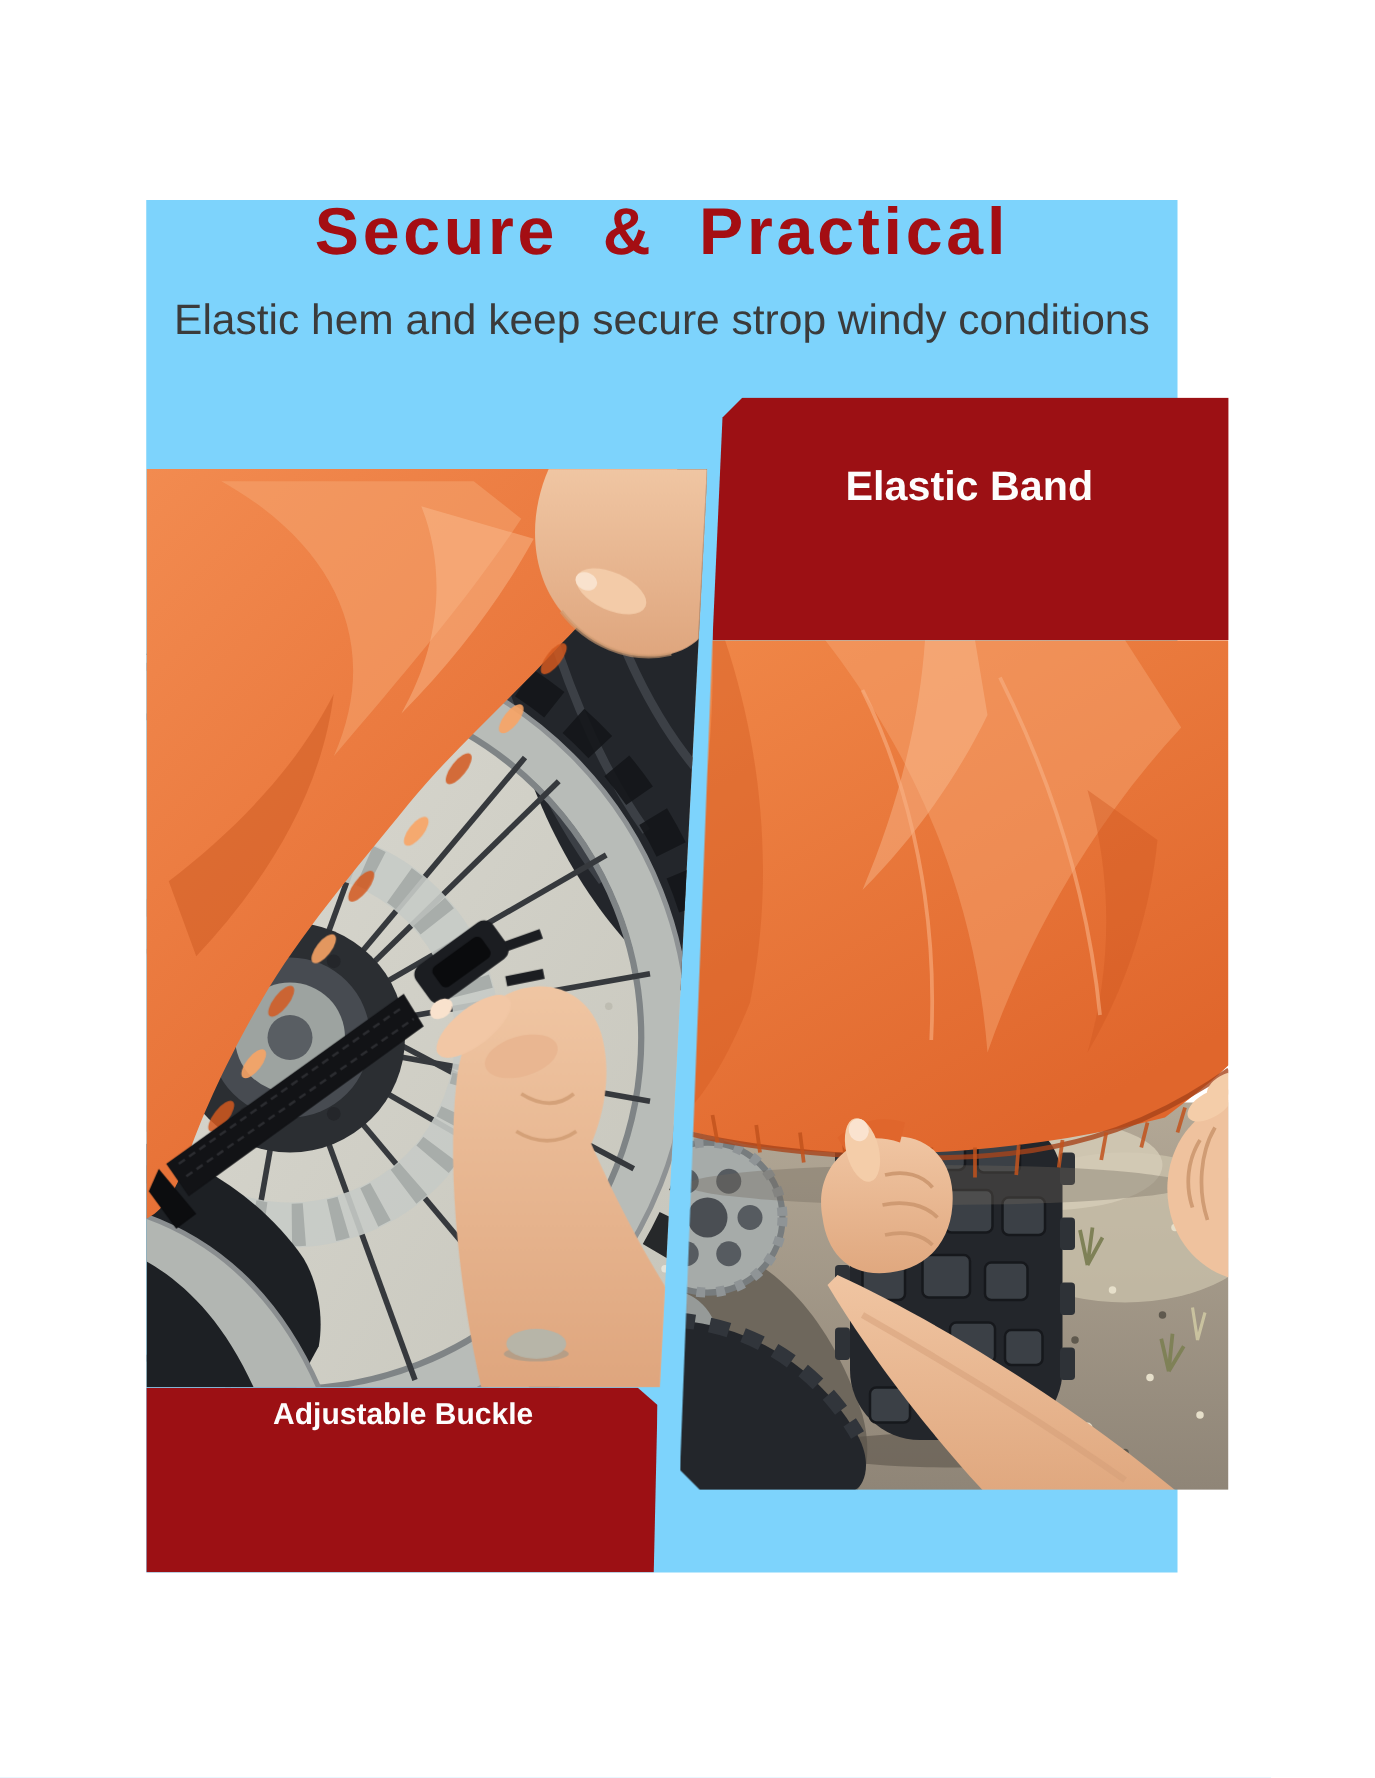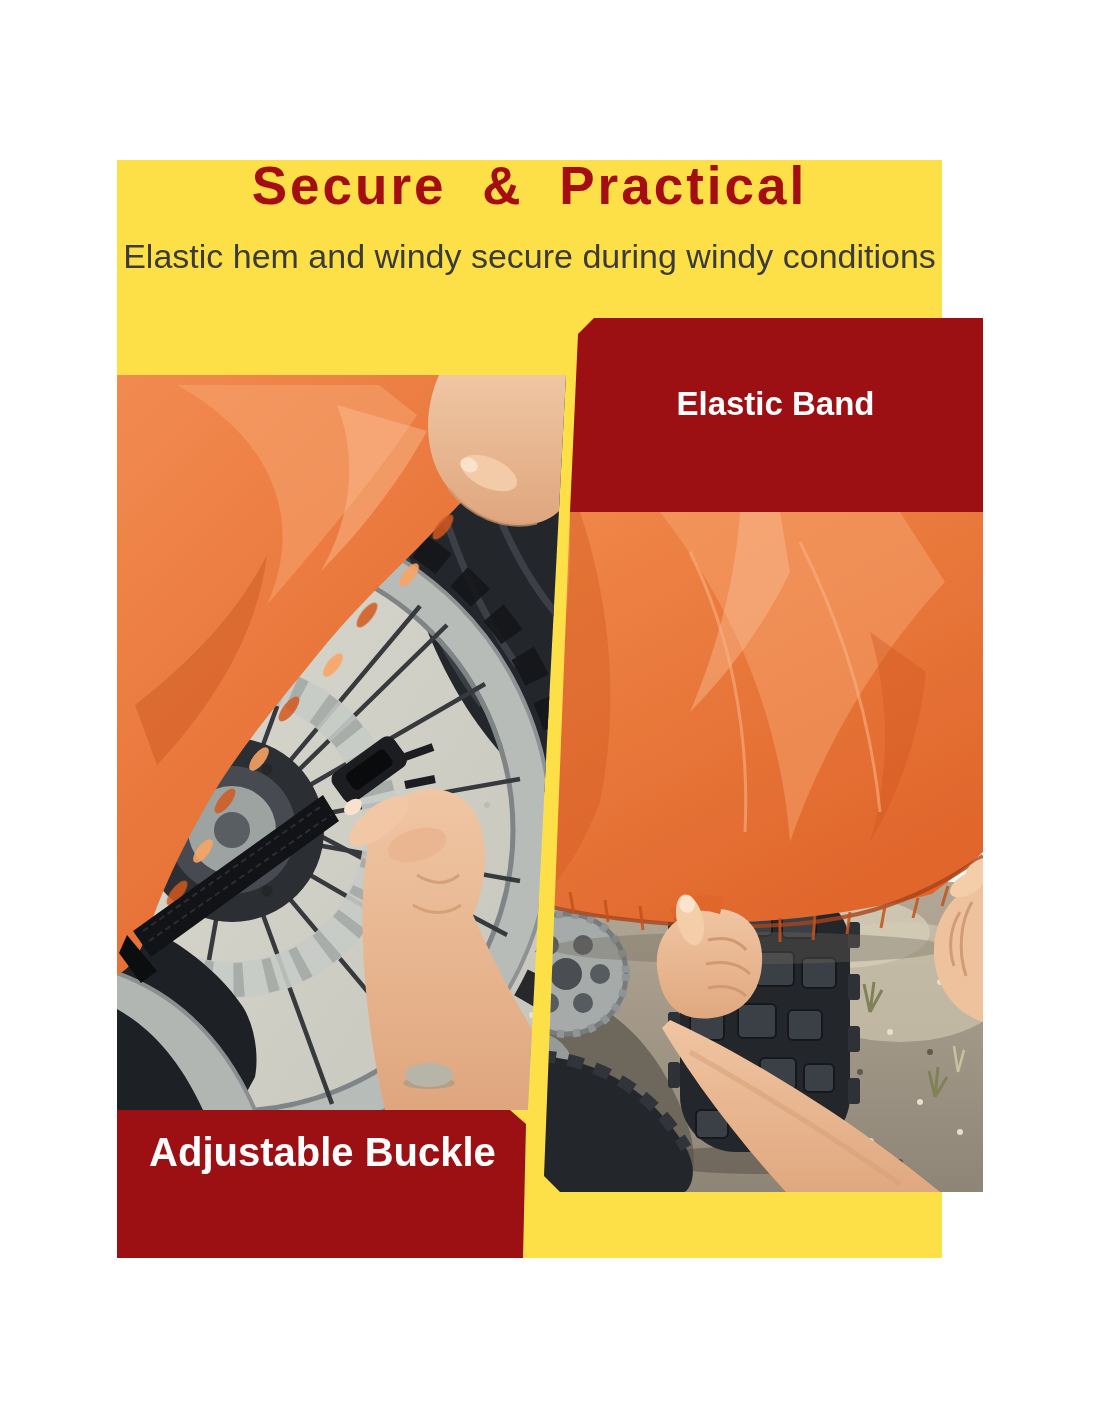"Secure & Practical" .card { background: #fde047 -> #7dd3fc }
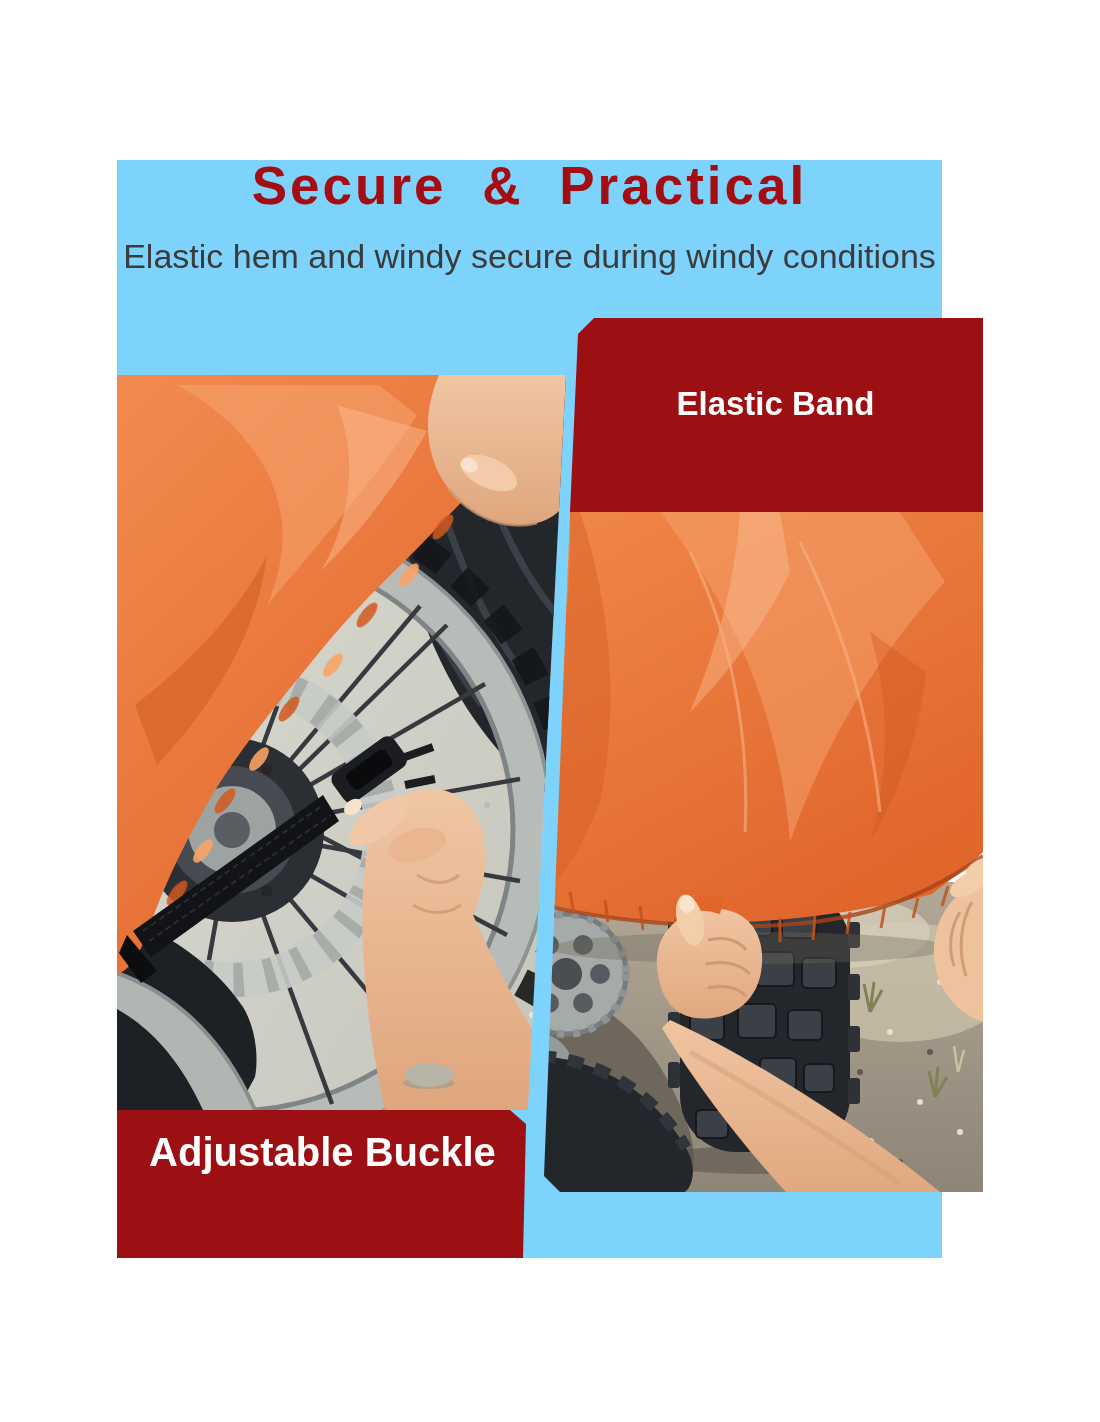"Elastic hem and windy secure" div.page-subtitle { text: windy secure during -> keep secure strop }
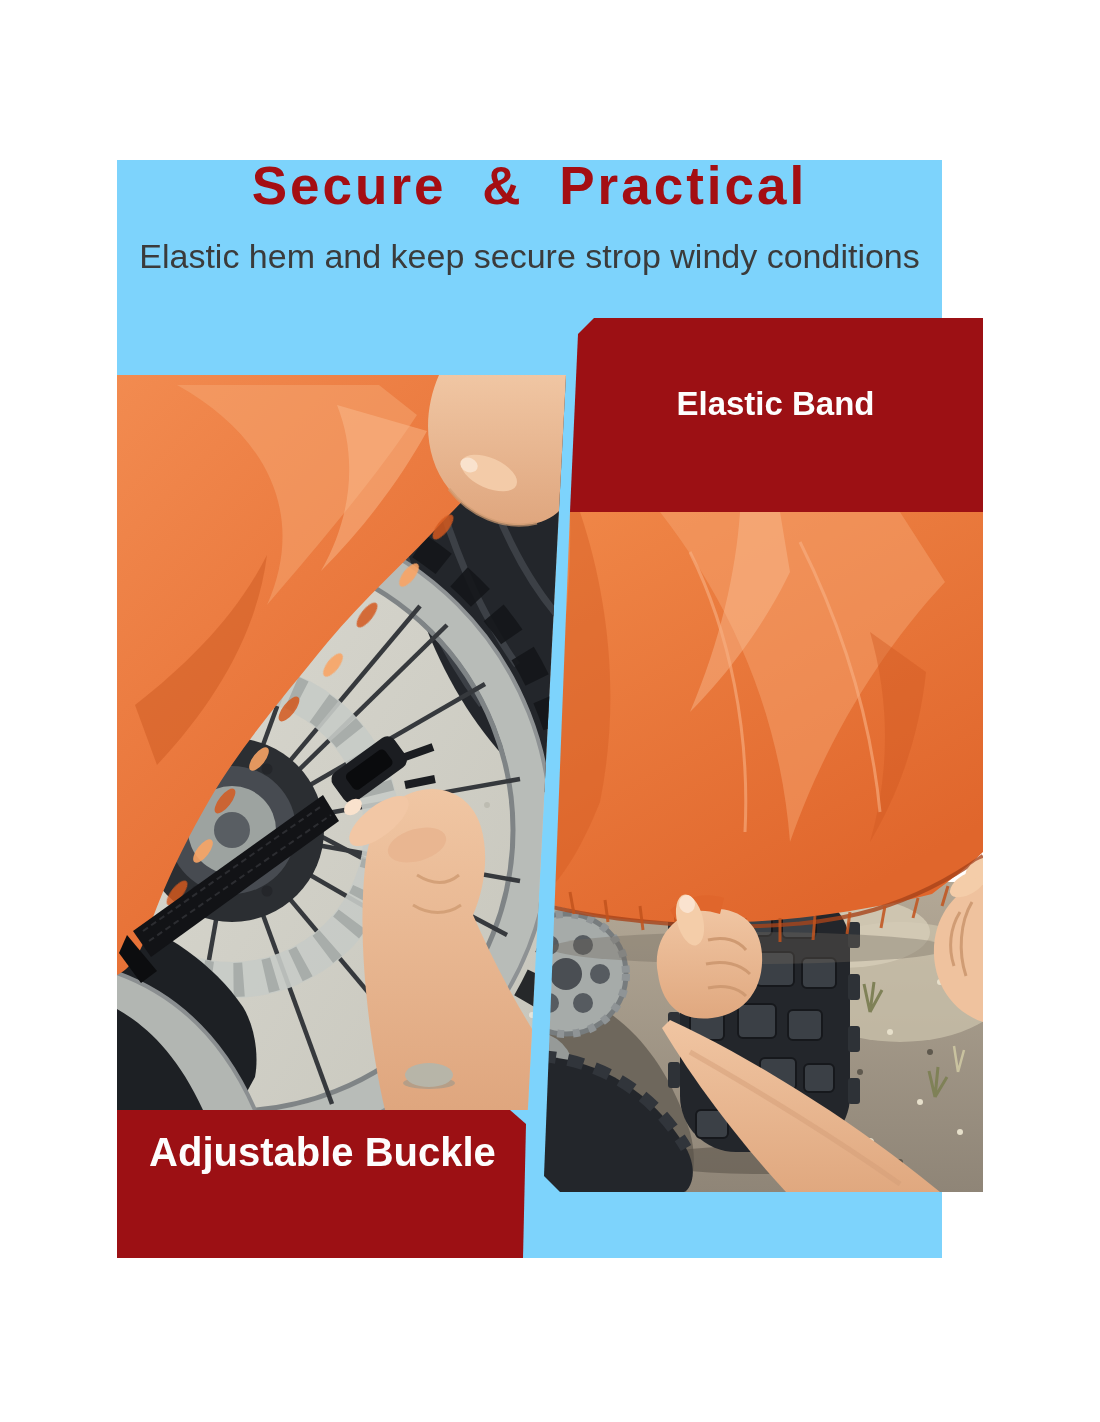"Elastic Band" .callout-elastic .callout-heading { padding-top: 66px -> 51px }
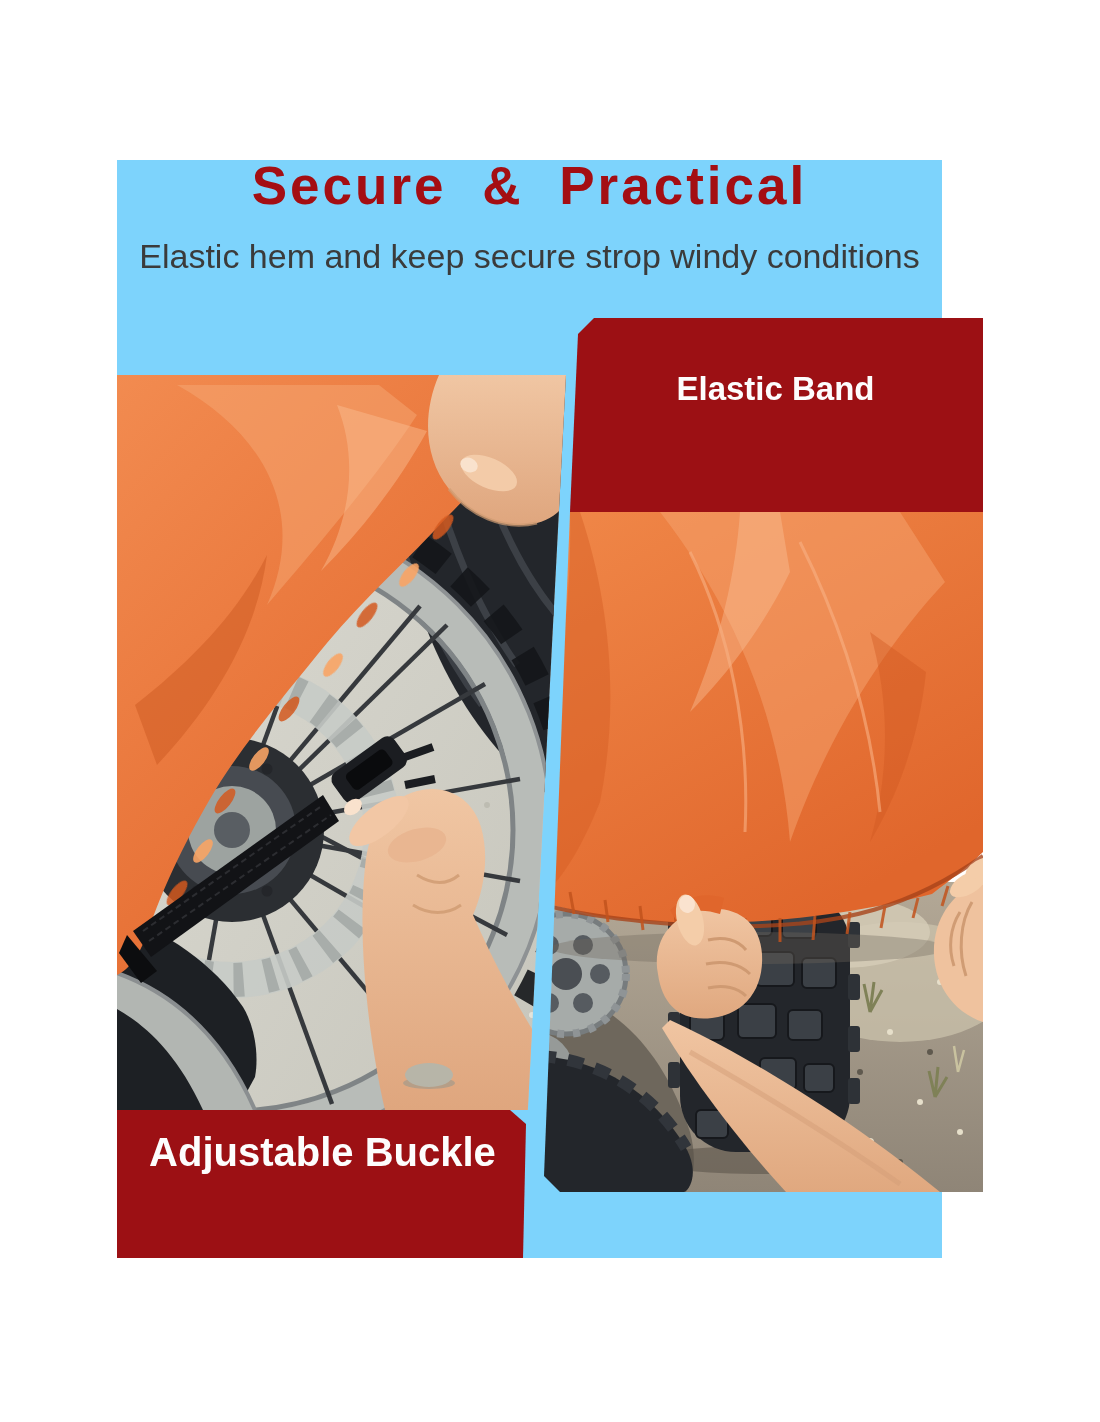"Adjustable Buckle" .callout-buckle .callout-heading { font-size: 40px -> 24px; padding-top: 21px -> 1px }
